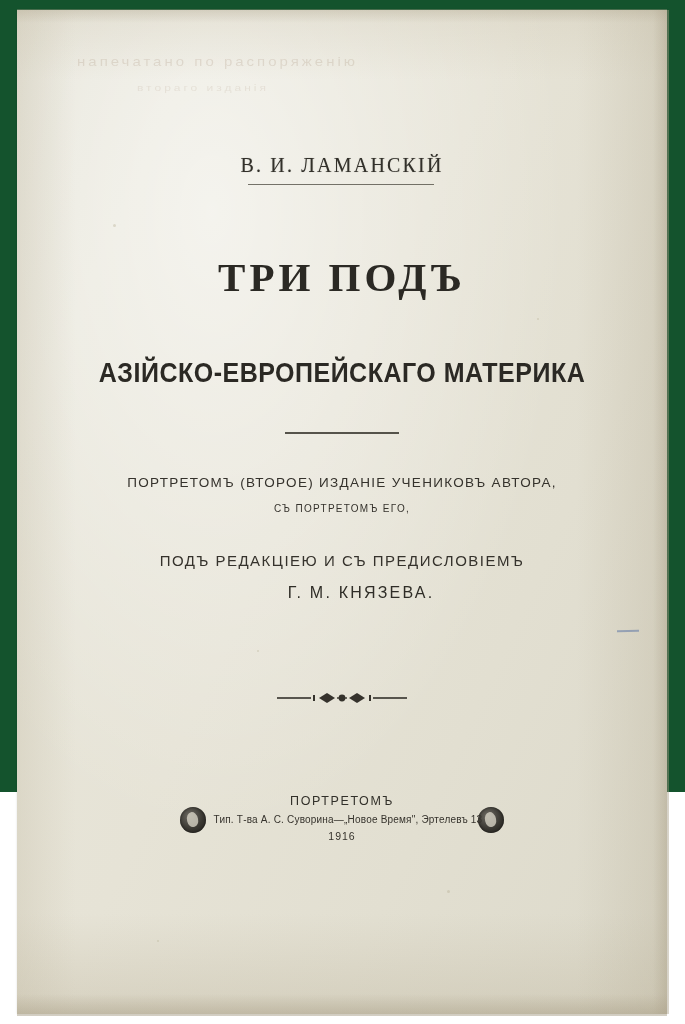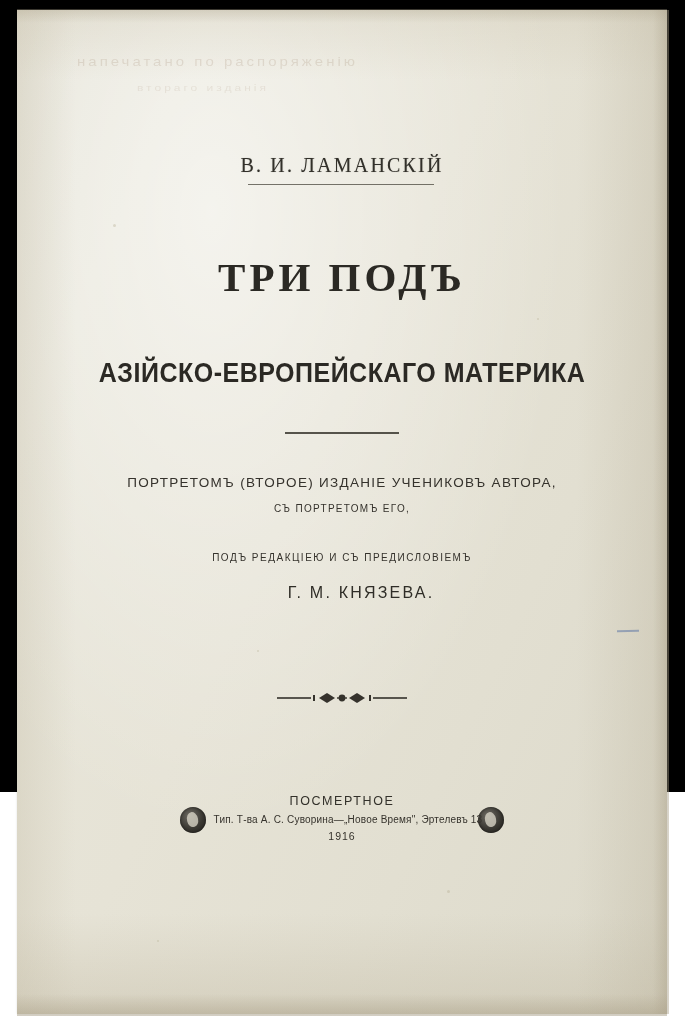"напечатано по распоряженію" #page { background: #000000 -> #14532d }
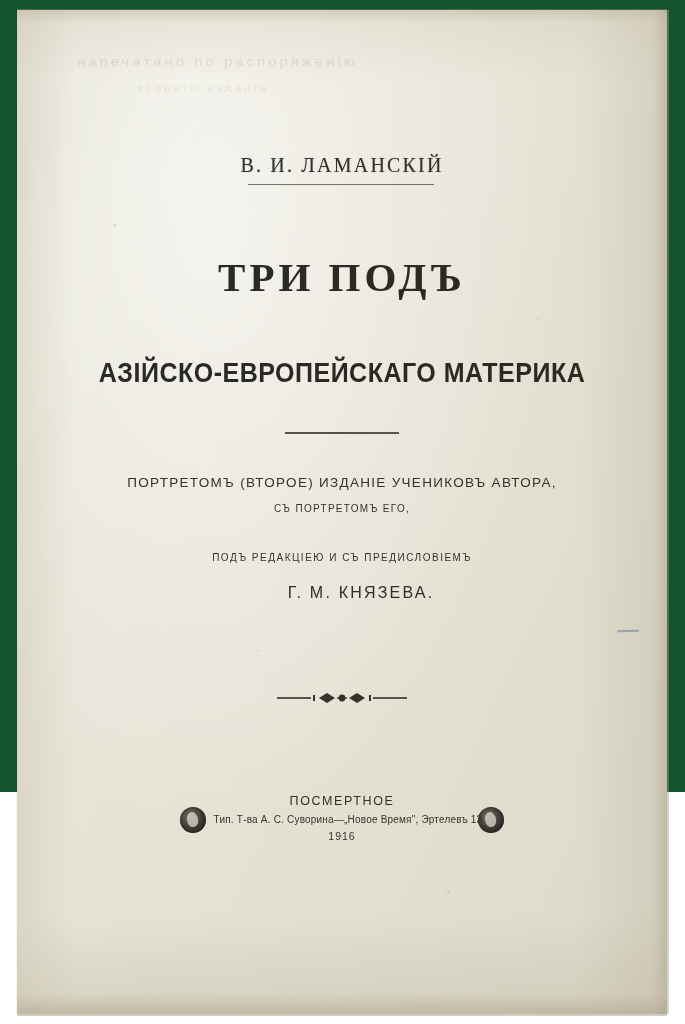"ПОДЪ РЕДАКЦІЕЮ И СЪ ПРЕДИСЛОВІЕМЪ" .editor-line1 { font-size: 10px -> 15px }
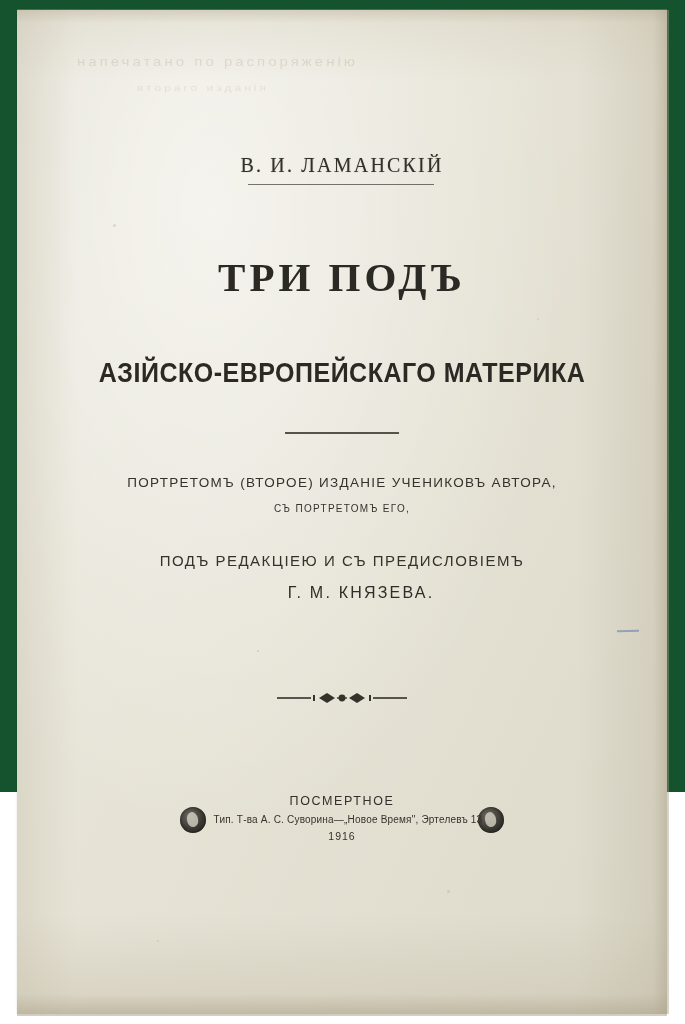"ПОСМЕРТНОЕ" div.place { text: ПОСМЕРТНОЕ -> ПОРТРЕТОМЪ }
